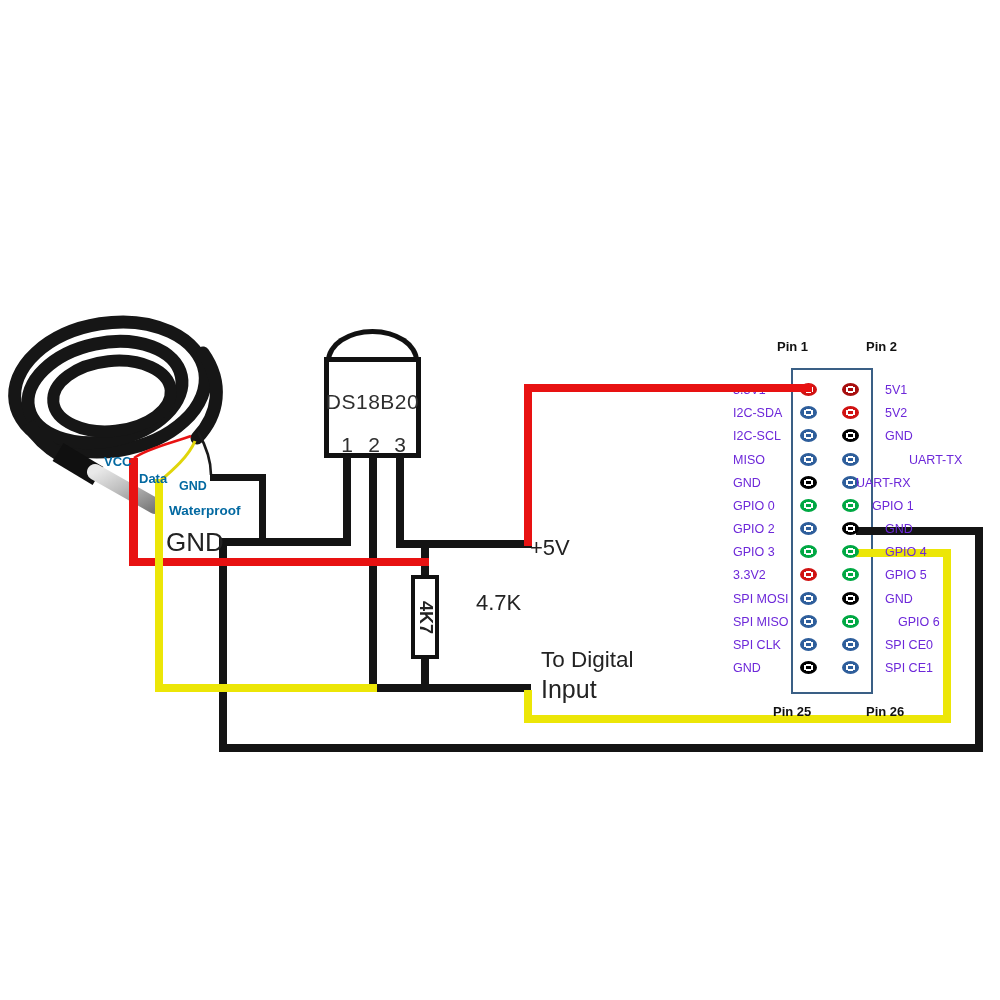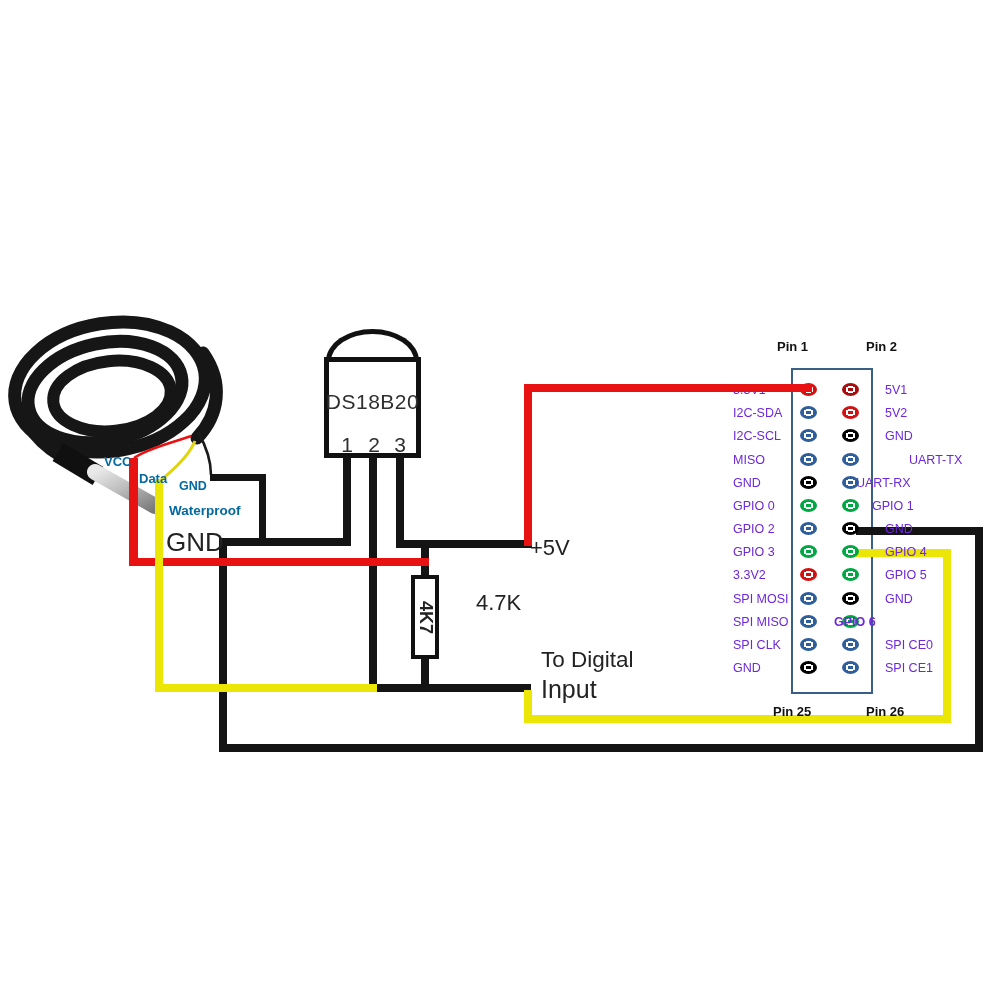"GPIO 6" div.row-label { font-weight: bold -> none; left: 834px -> 898px }
